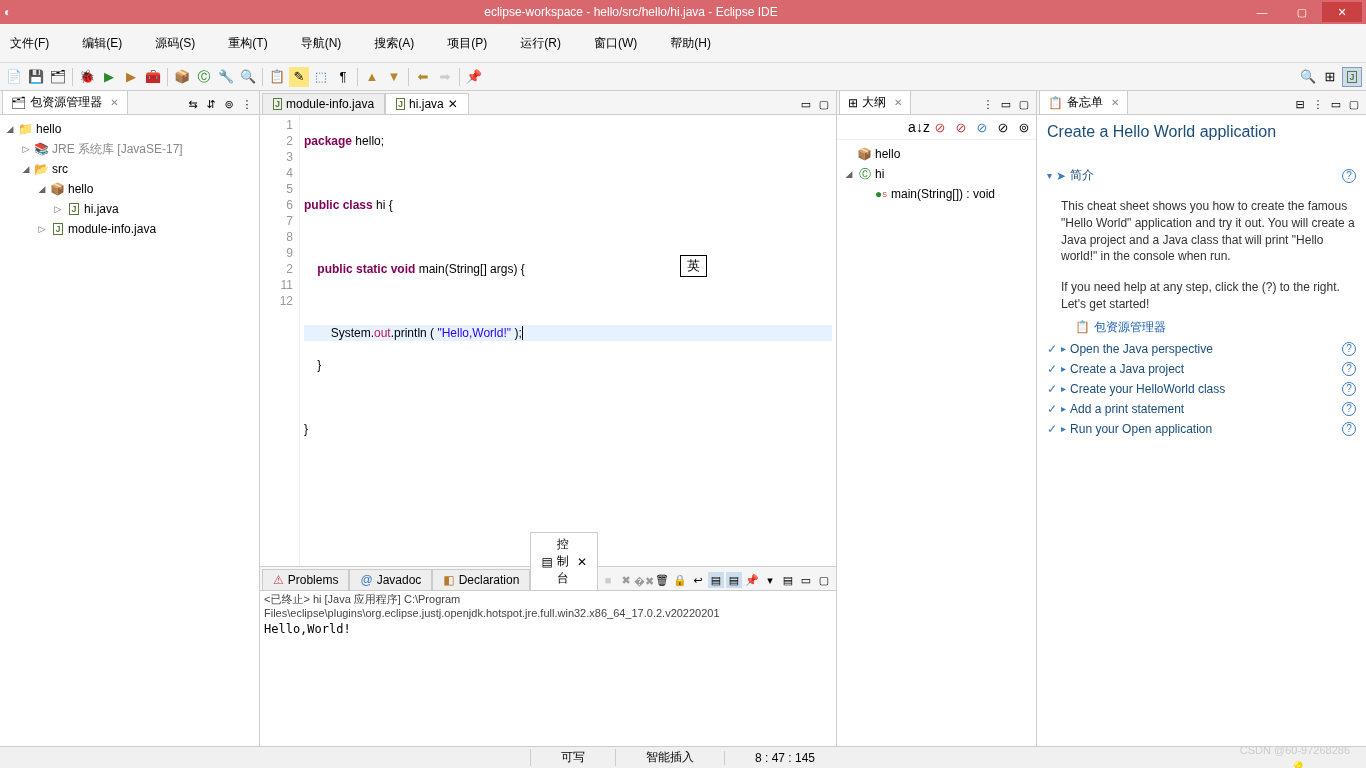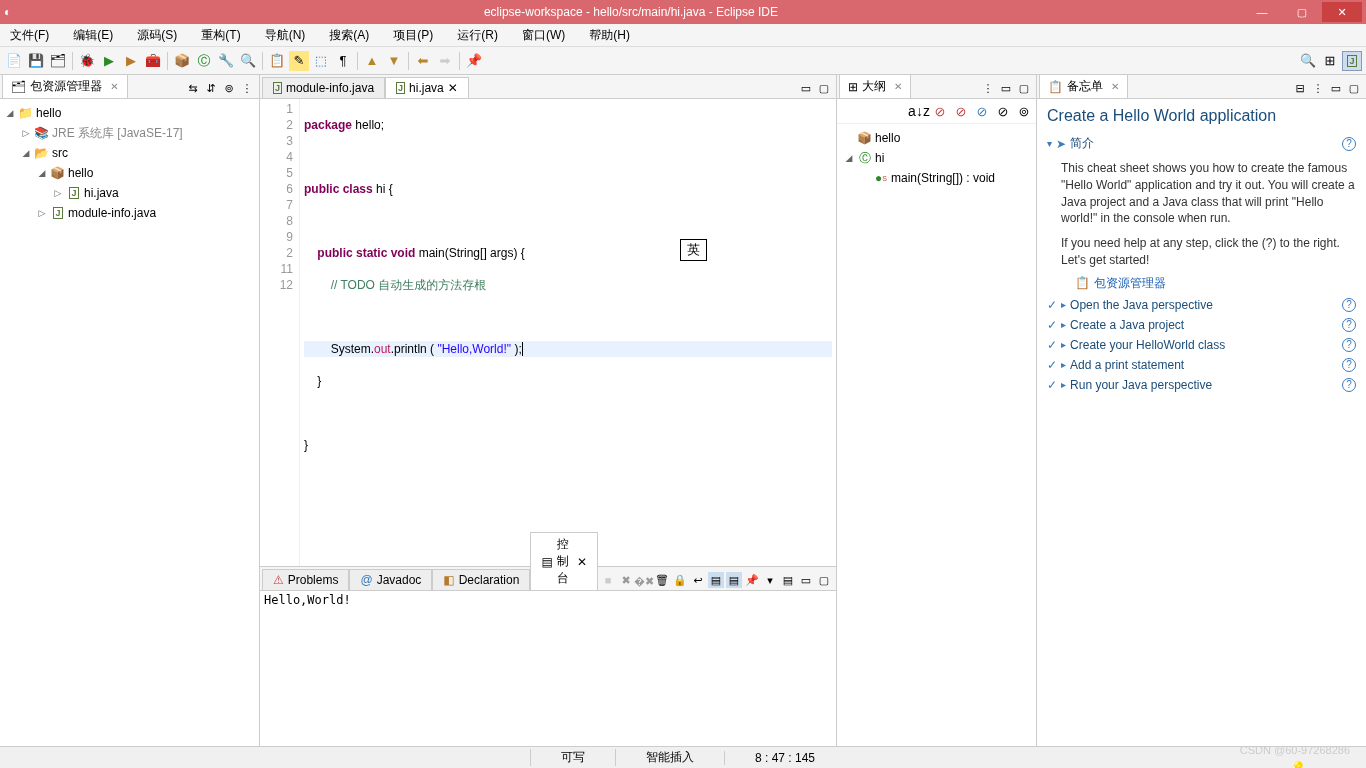"eclipse-workspace -" span.title { text: hello/src/main/hi.java -> hello/src/hello/hi.java }
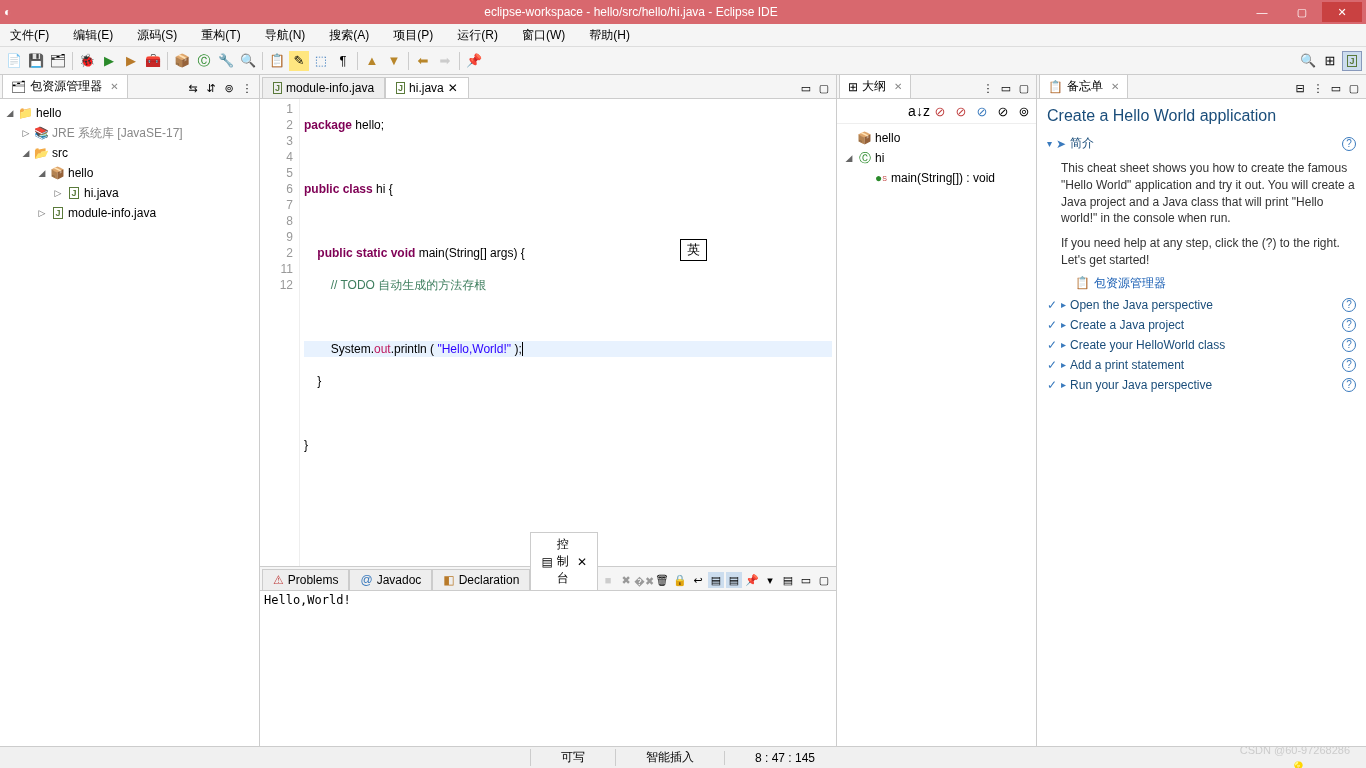"文件(F)" .menubar { gap: 12px -> 21px; height: 23px -> 39px }
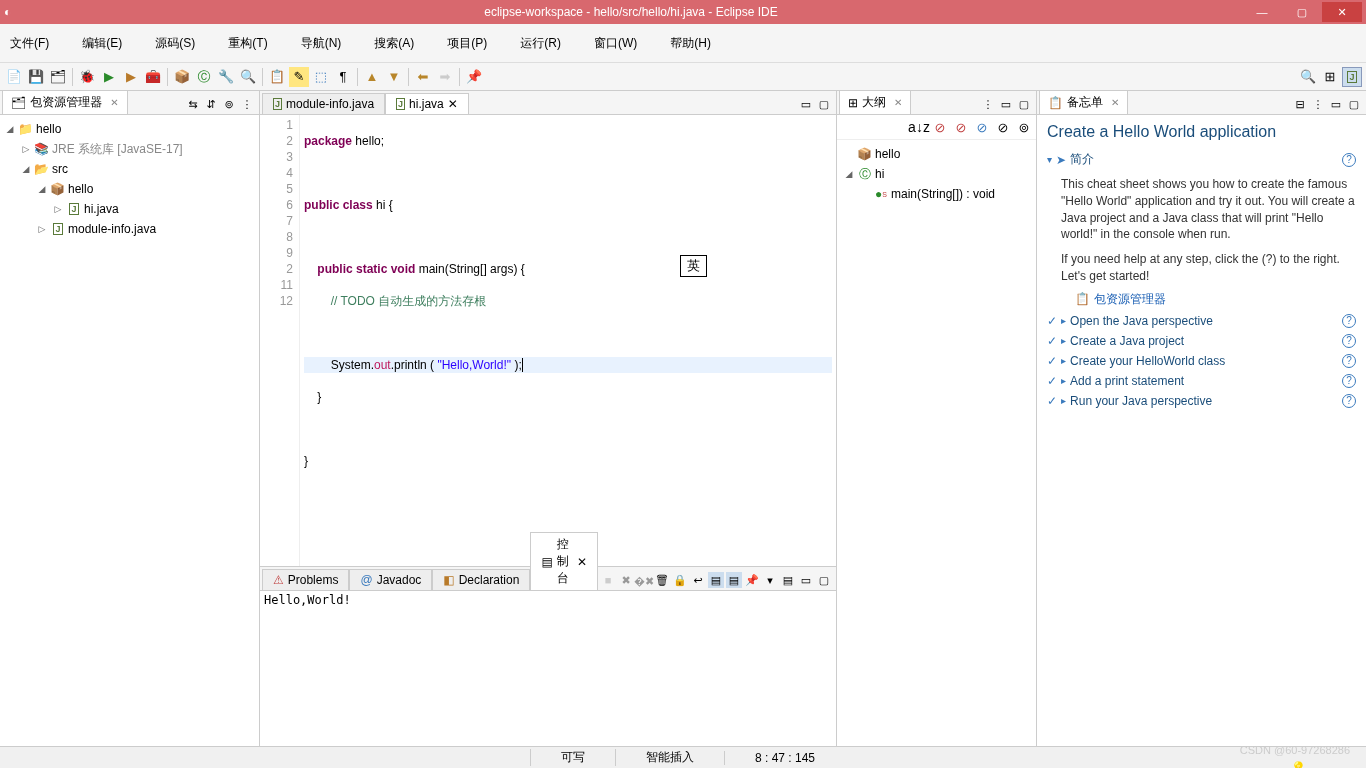"Create a Hello World application" .cheat h1 { margin-bottom: 10px -> 26px }
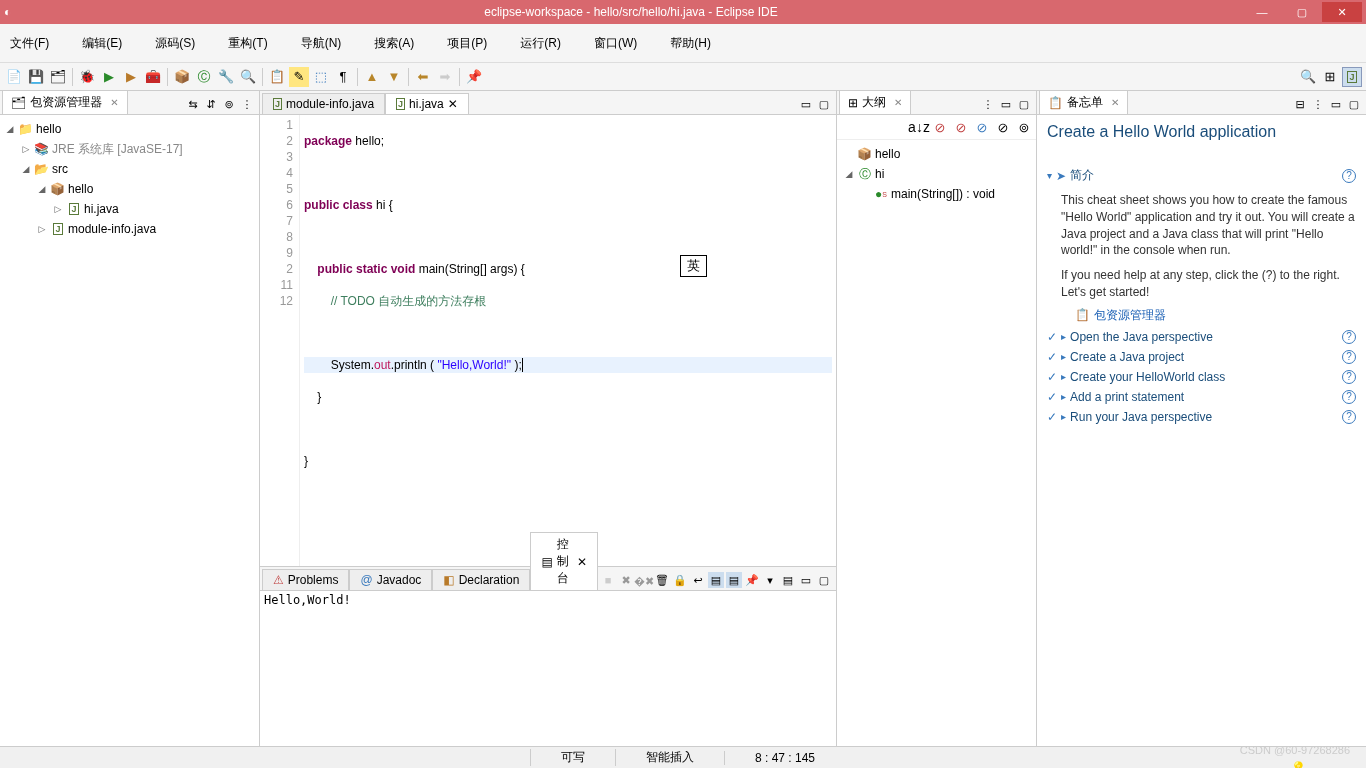"This cheat sheet shows you" .cheat p { margin: 8px 0 6px 14px -> 14px 0 6px 14px }
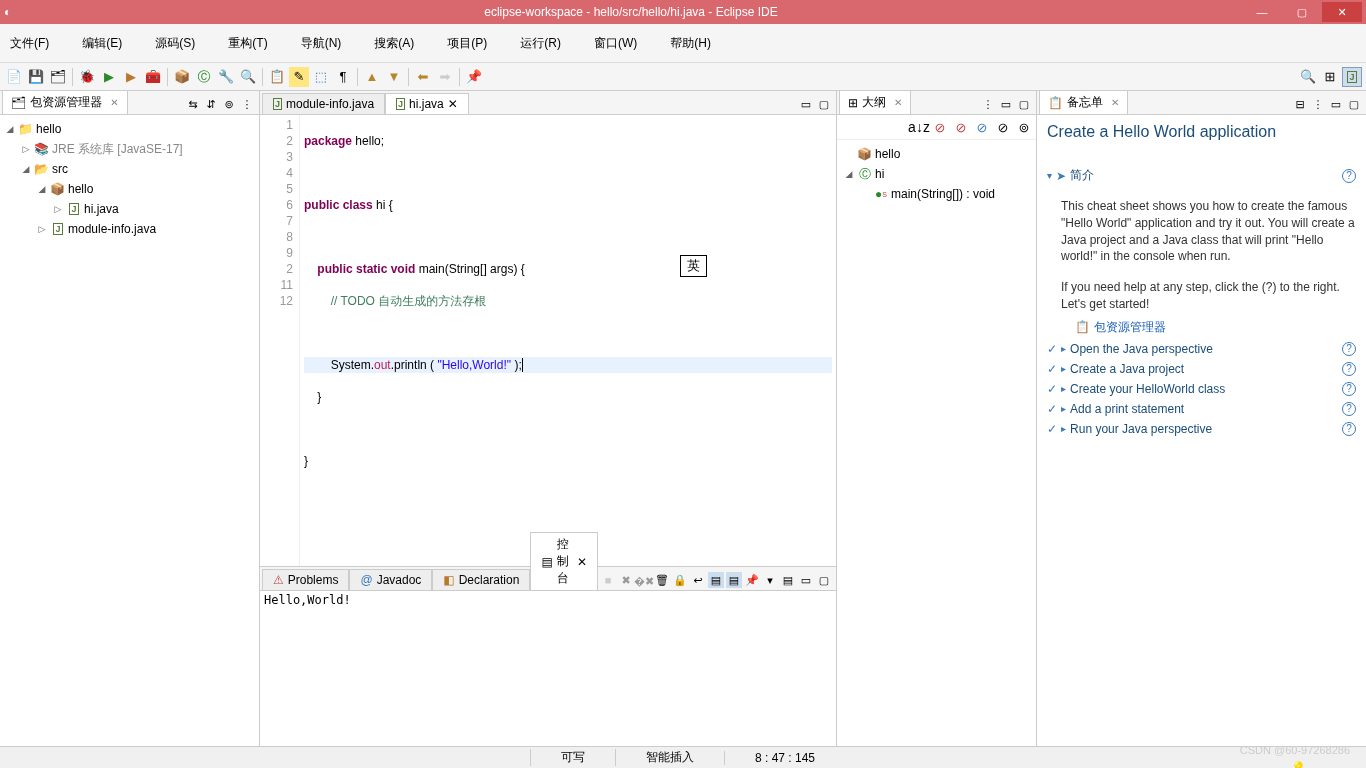"// TODO 自动生成的方法存根" div.line { html: <div> <span>// TODO 自动生成的方法存根</span></div> -> none }
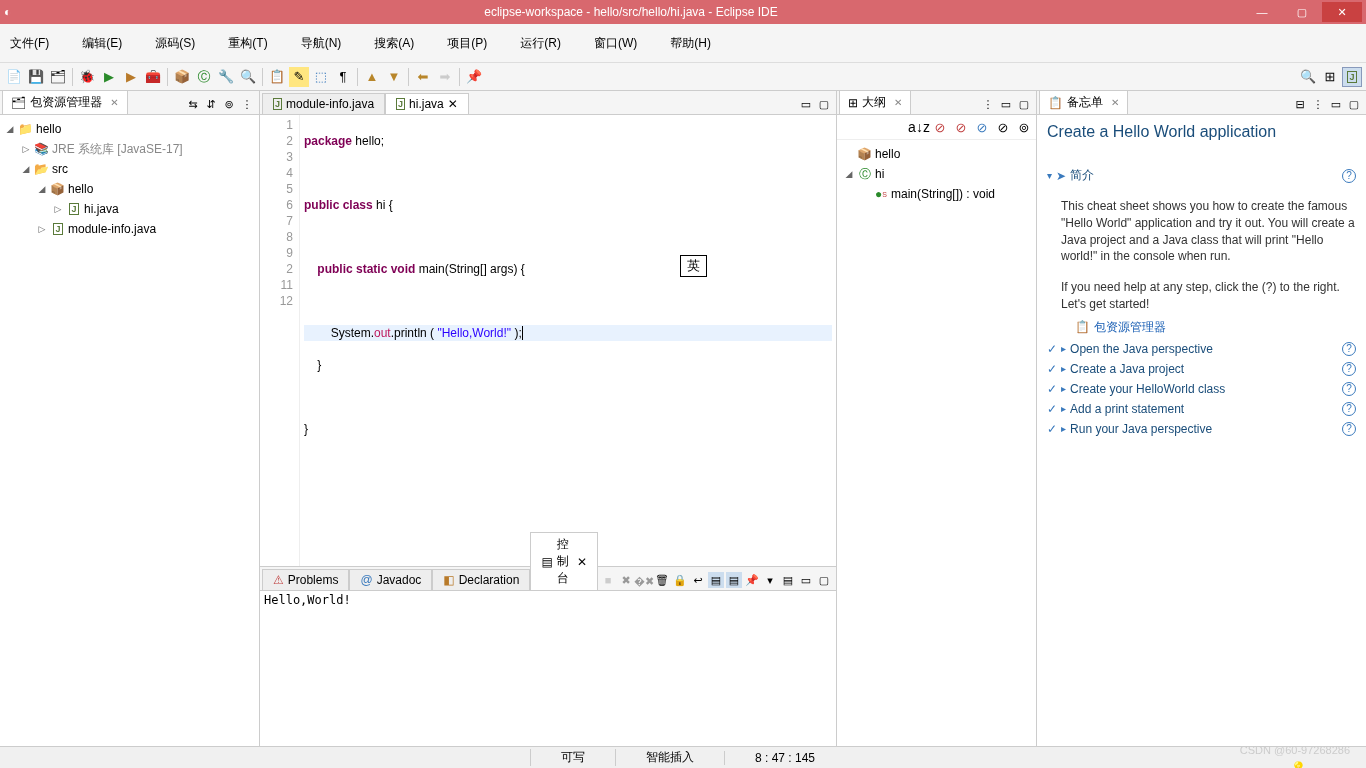"Run your Java perspective" span { text: Java perspective -> Open application }
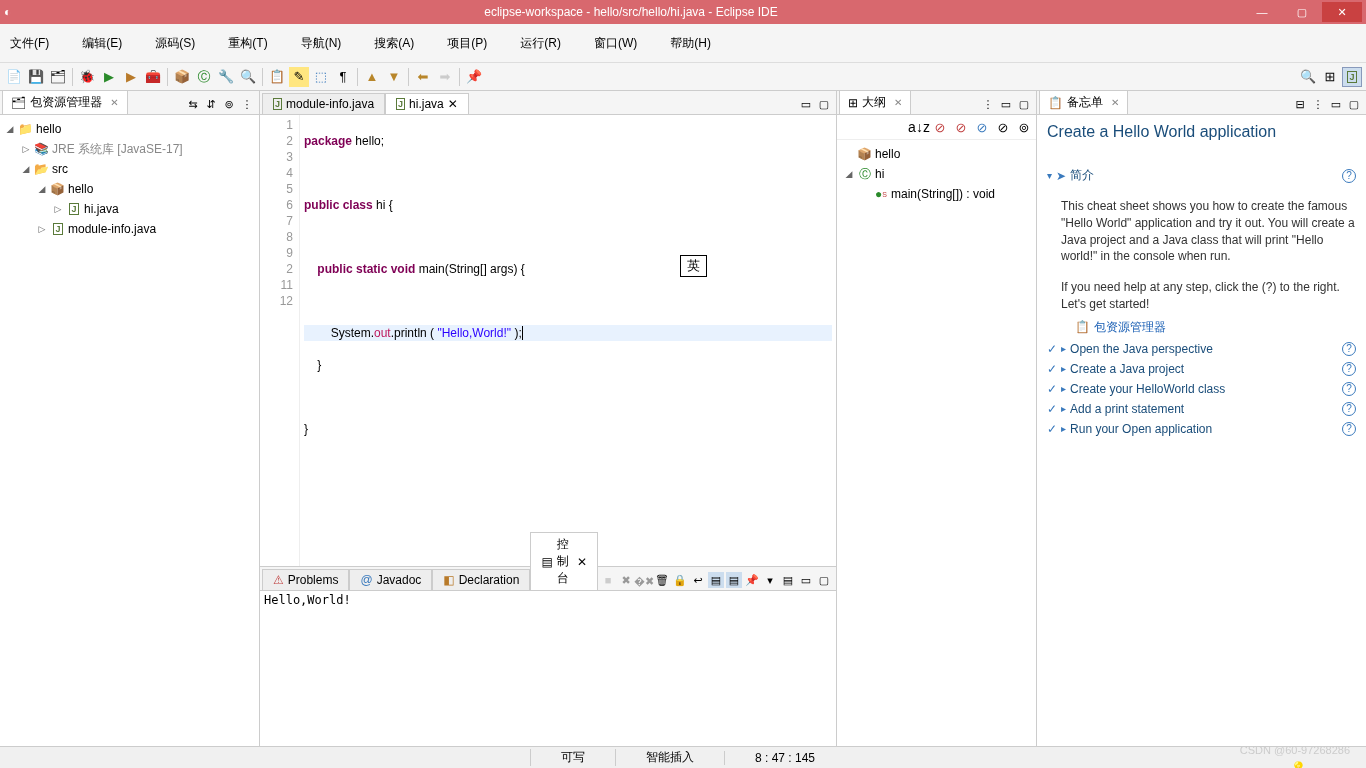"<已终止> hi [Java 应用程序] C:\Program" div.conshdr { html: none -> <div>&lt;已终止&gt; hi [Java 应用程序] C:\Program Files\eclipse\plugins\org.eclipse.justj.openjdk.hotspot.jre.full.win32.x86_64_17.0.2.v20220201</div> }
